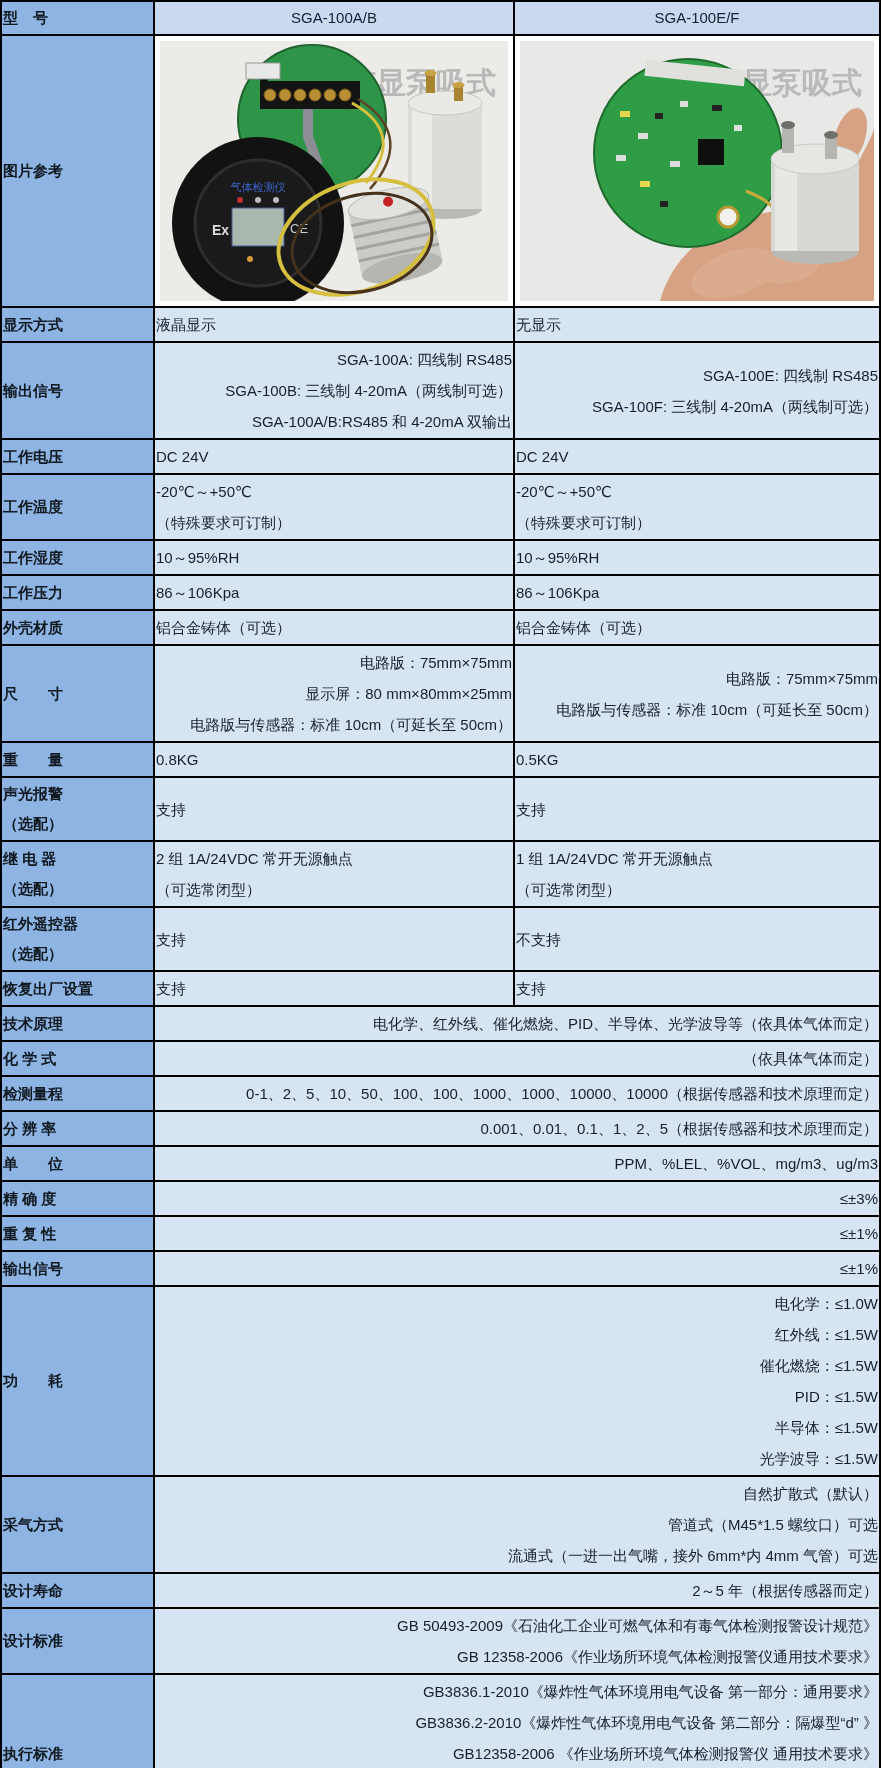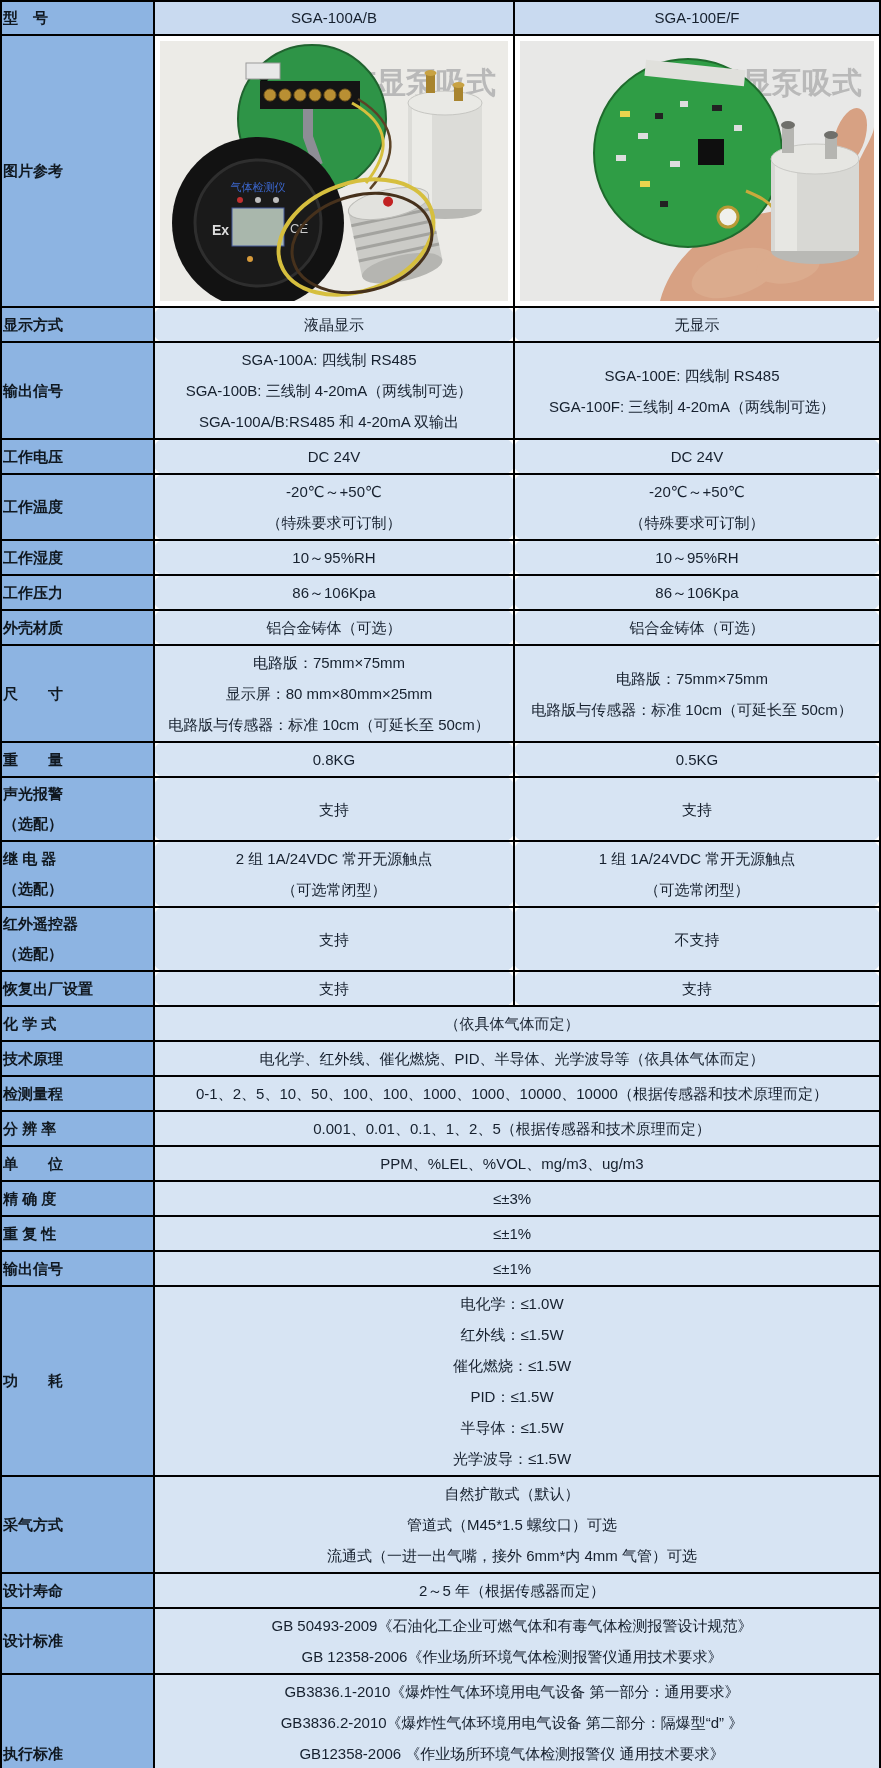"液晶显示" td.center { border-radius: 10px -> none; text-align: center -> left }
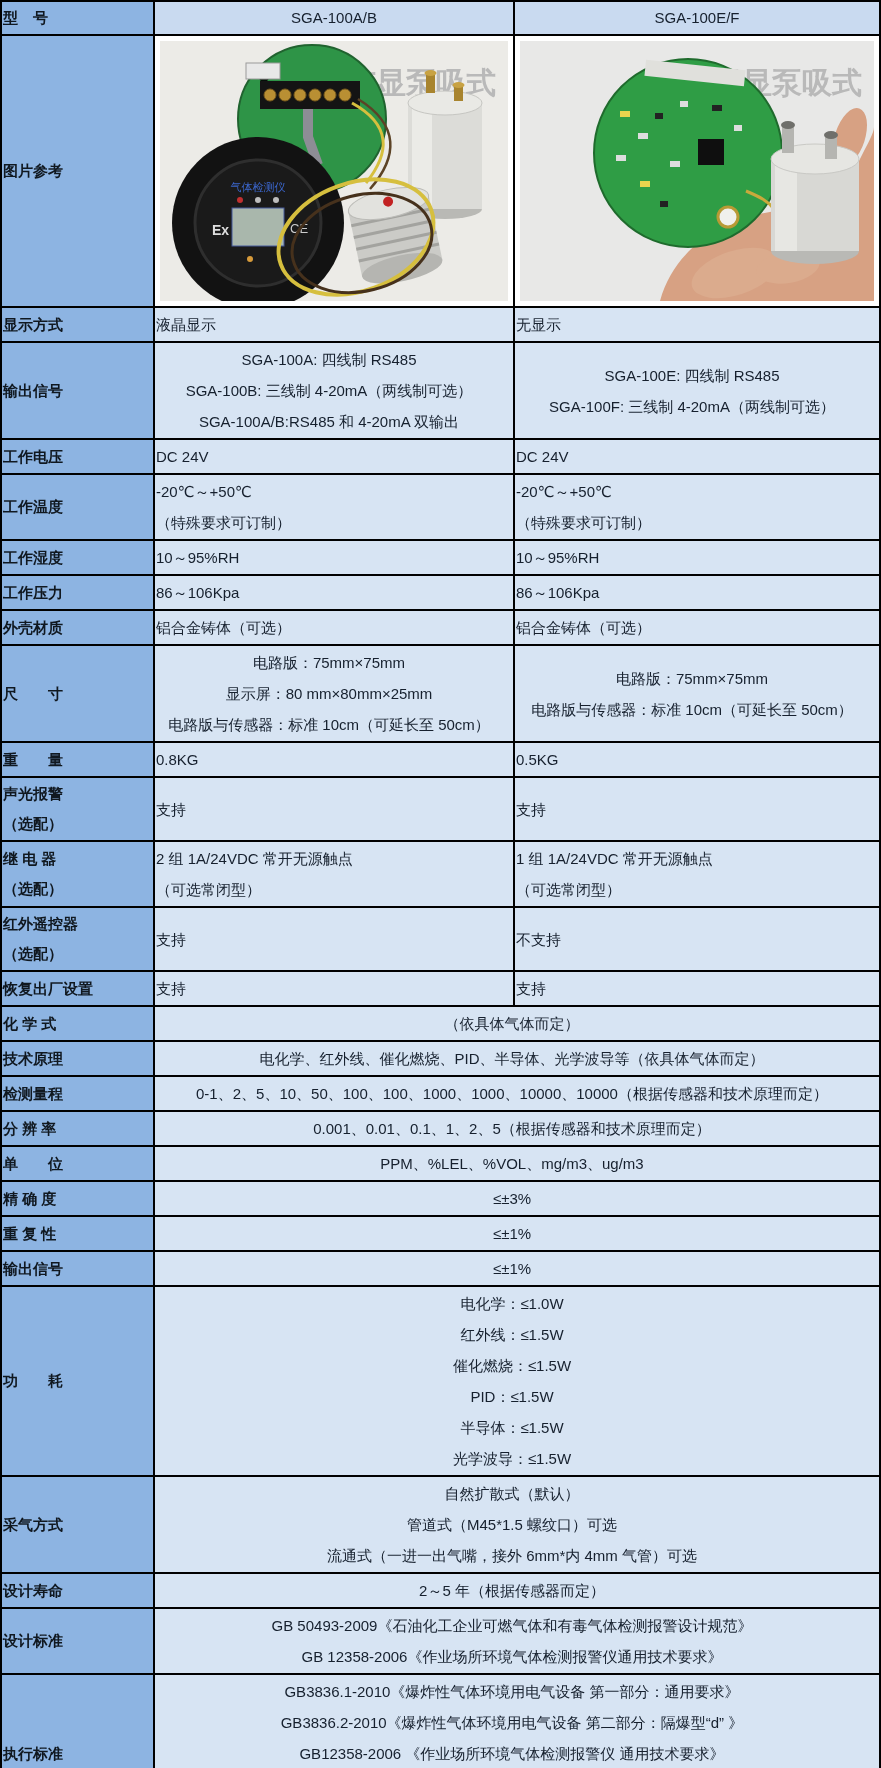"SGA-100A: 四线制 RS485" td.left { padding-right: 20px -> 1px; text-align: center -> right }
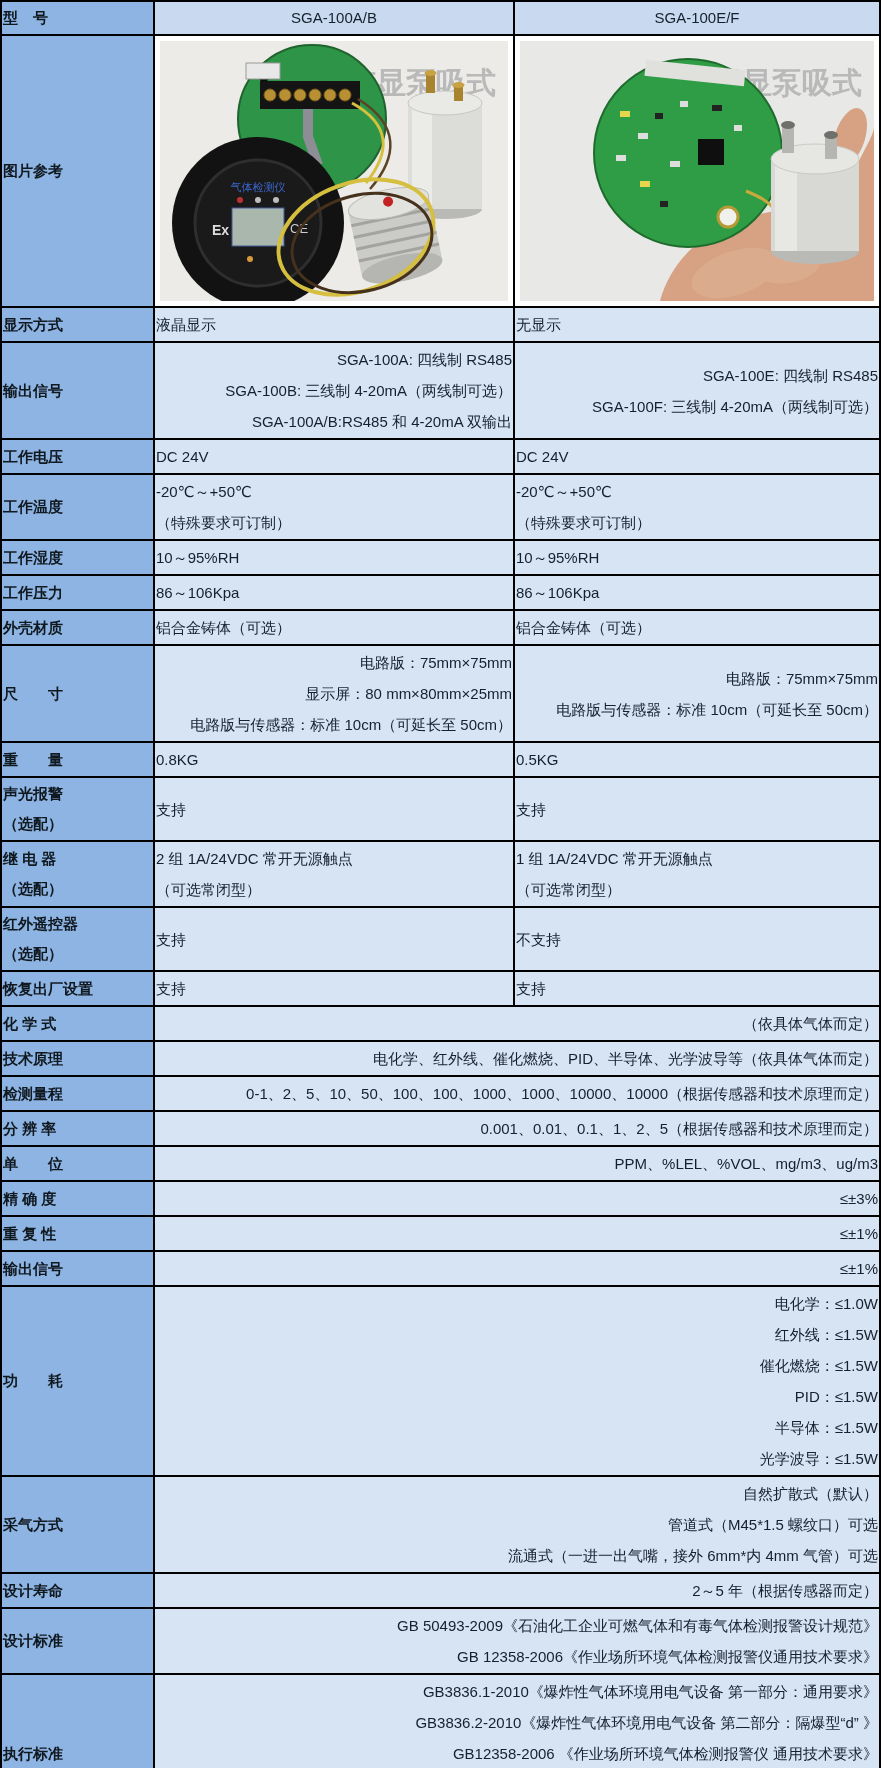"化 学 式" tr.h31 { order: before "技术原理" -> after "技术原理" }
